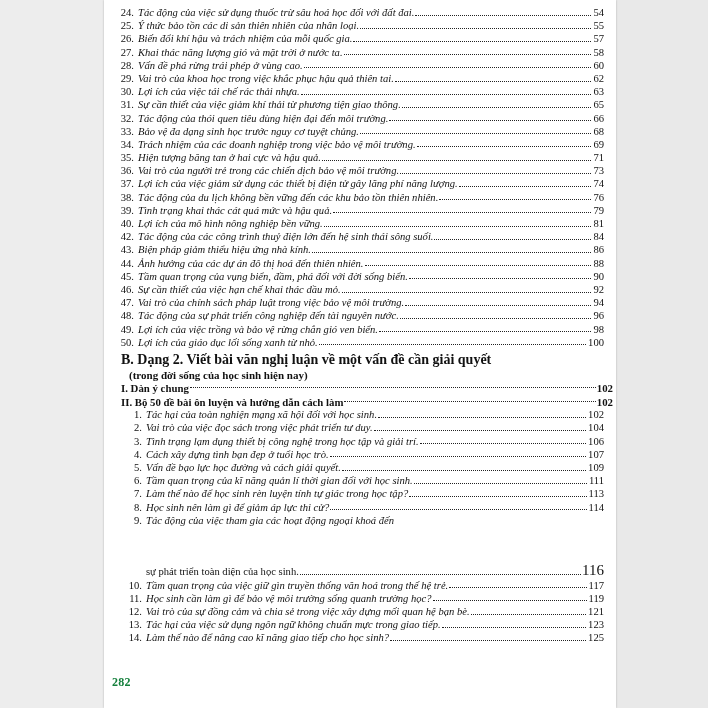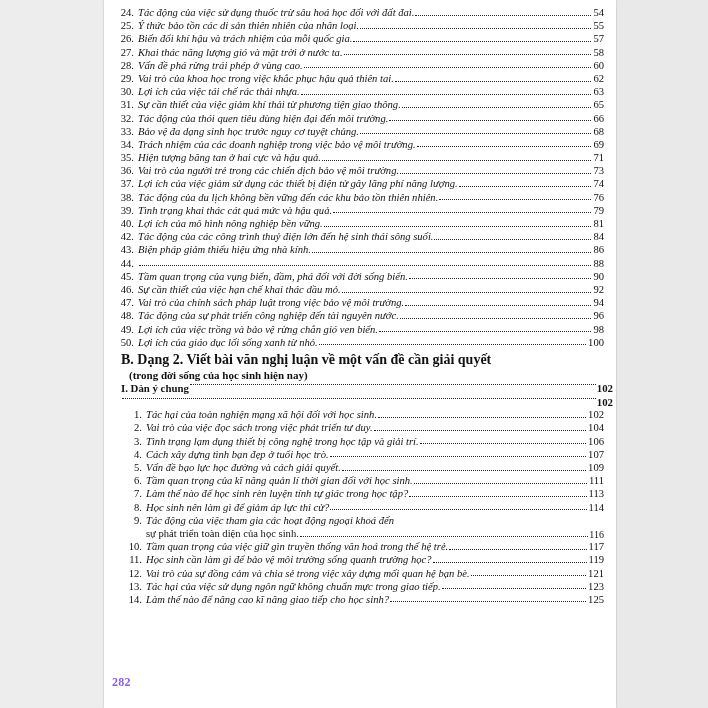"Ảnh hưởng của các dự" span.title { html: none -> <span>Ảnh hưởng của các dự án đô thị hoá đến thiên nhiên.</span> }
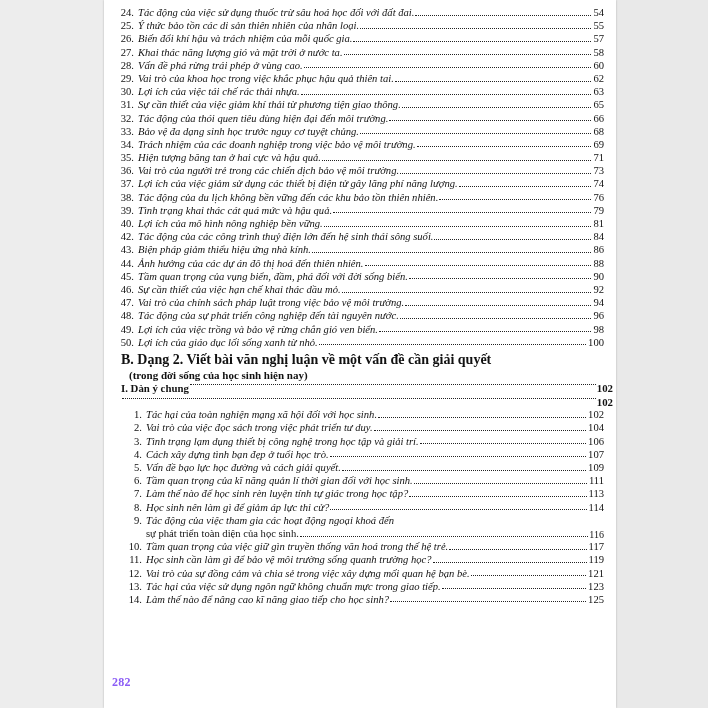"I. Dàn ý chung" .head-row { align-items: flex-start -> center }
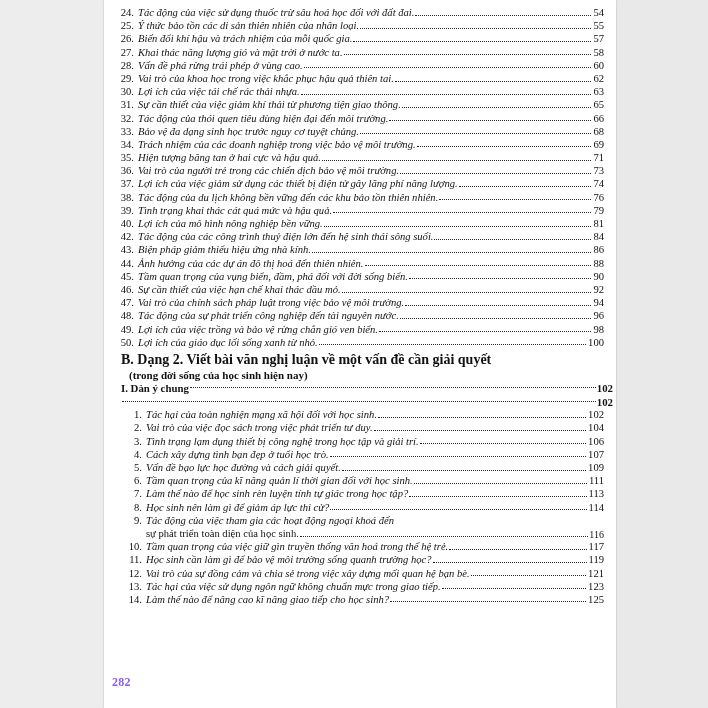"II. Bộ 50 đề bài" span.lbl { html: none -> <span>II. Bộ 50 đề bài ôn luyện và hướng dẫn cách làm</span> }
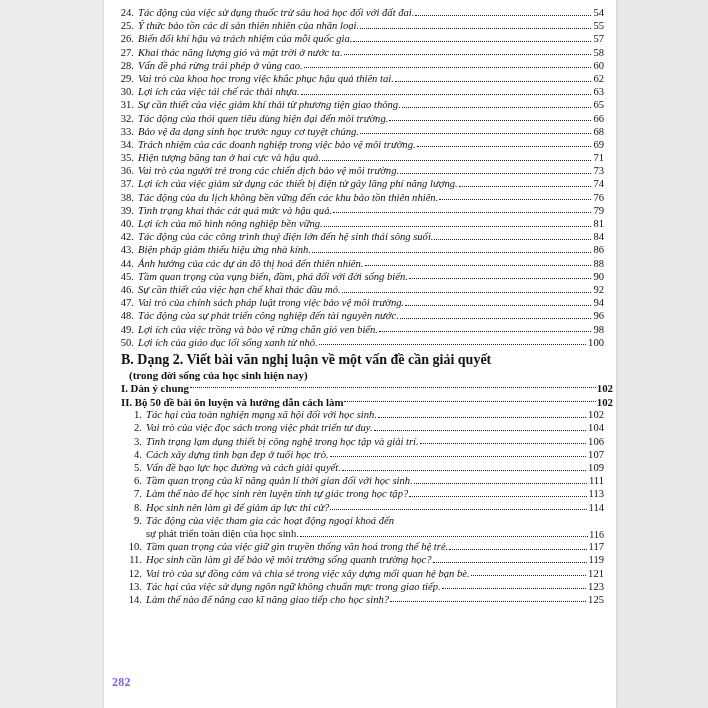"116" .entry-wrap .pg { font-size: 10px -> 15px; margin-top: none -> 34px }
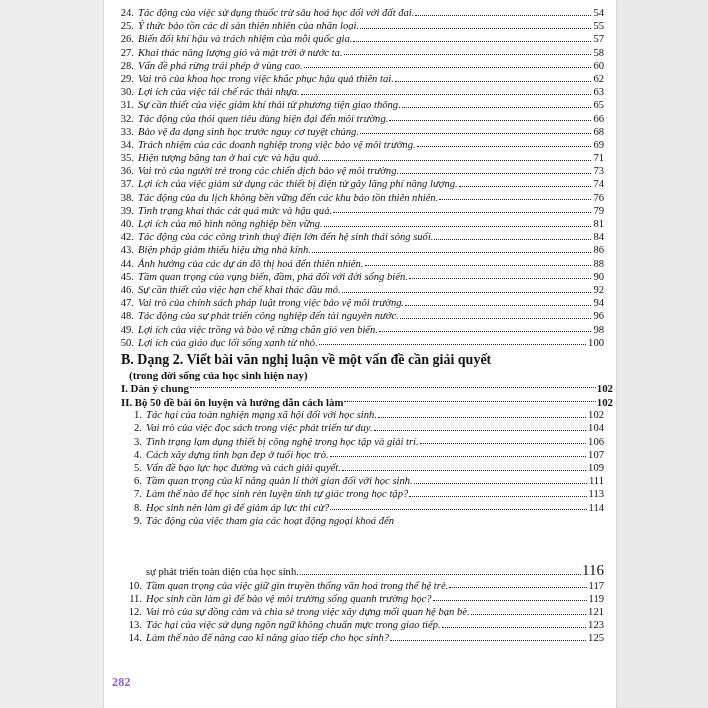"282" .footer { color: #8b5cf6 -> #15803d }
